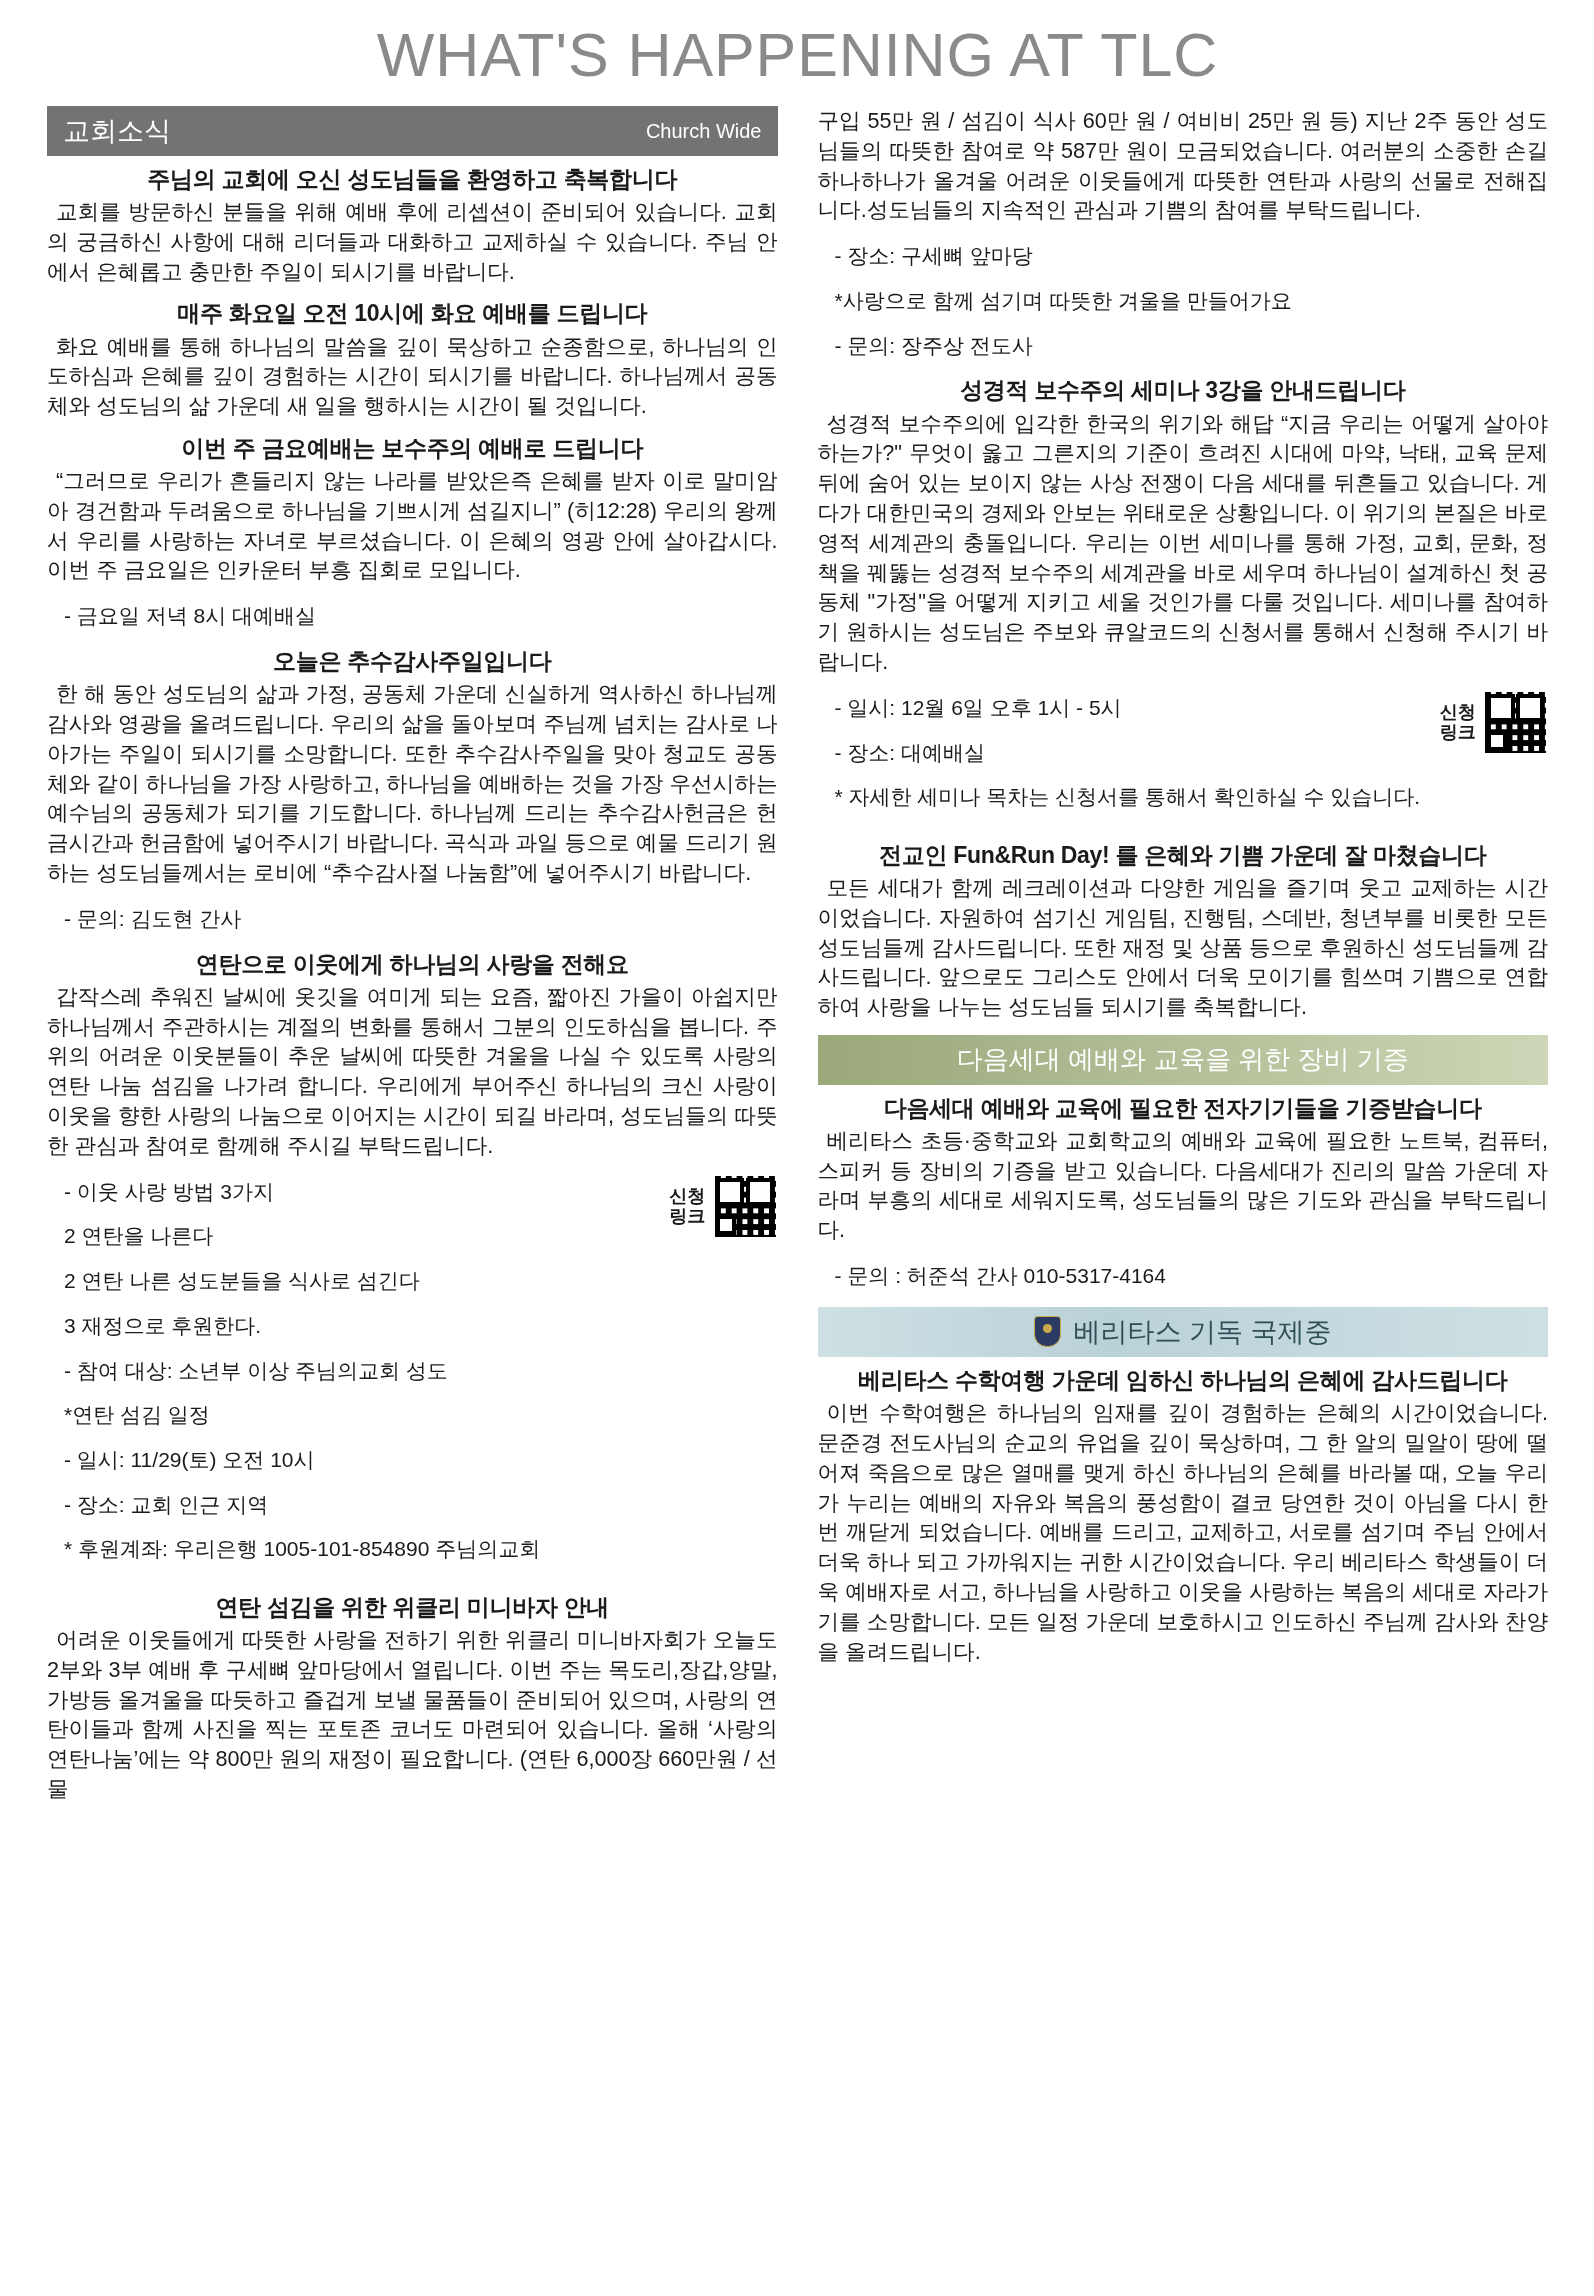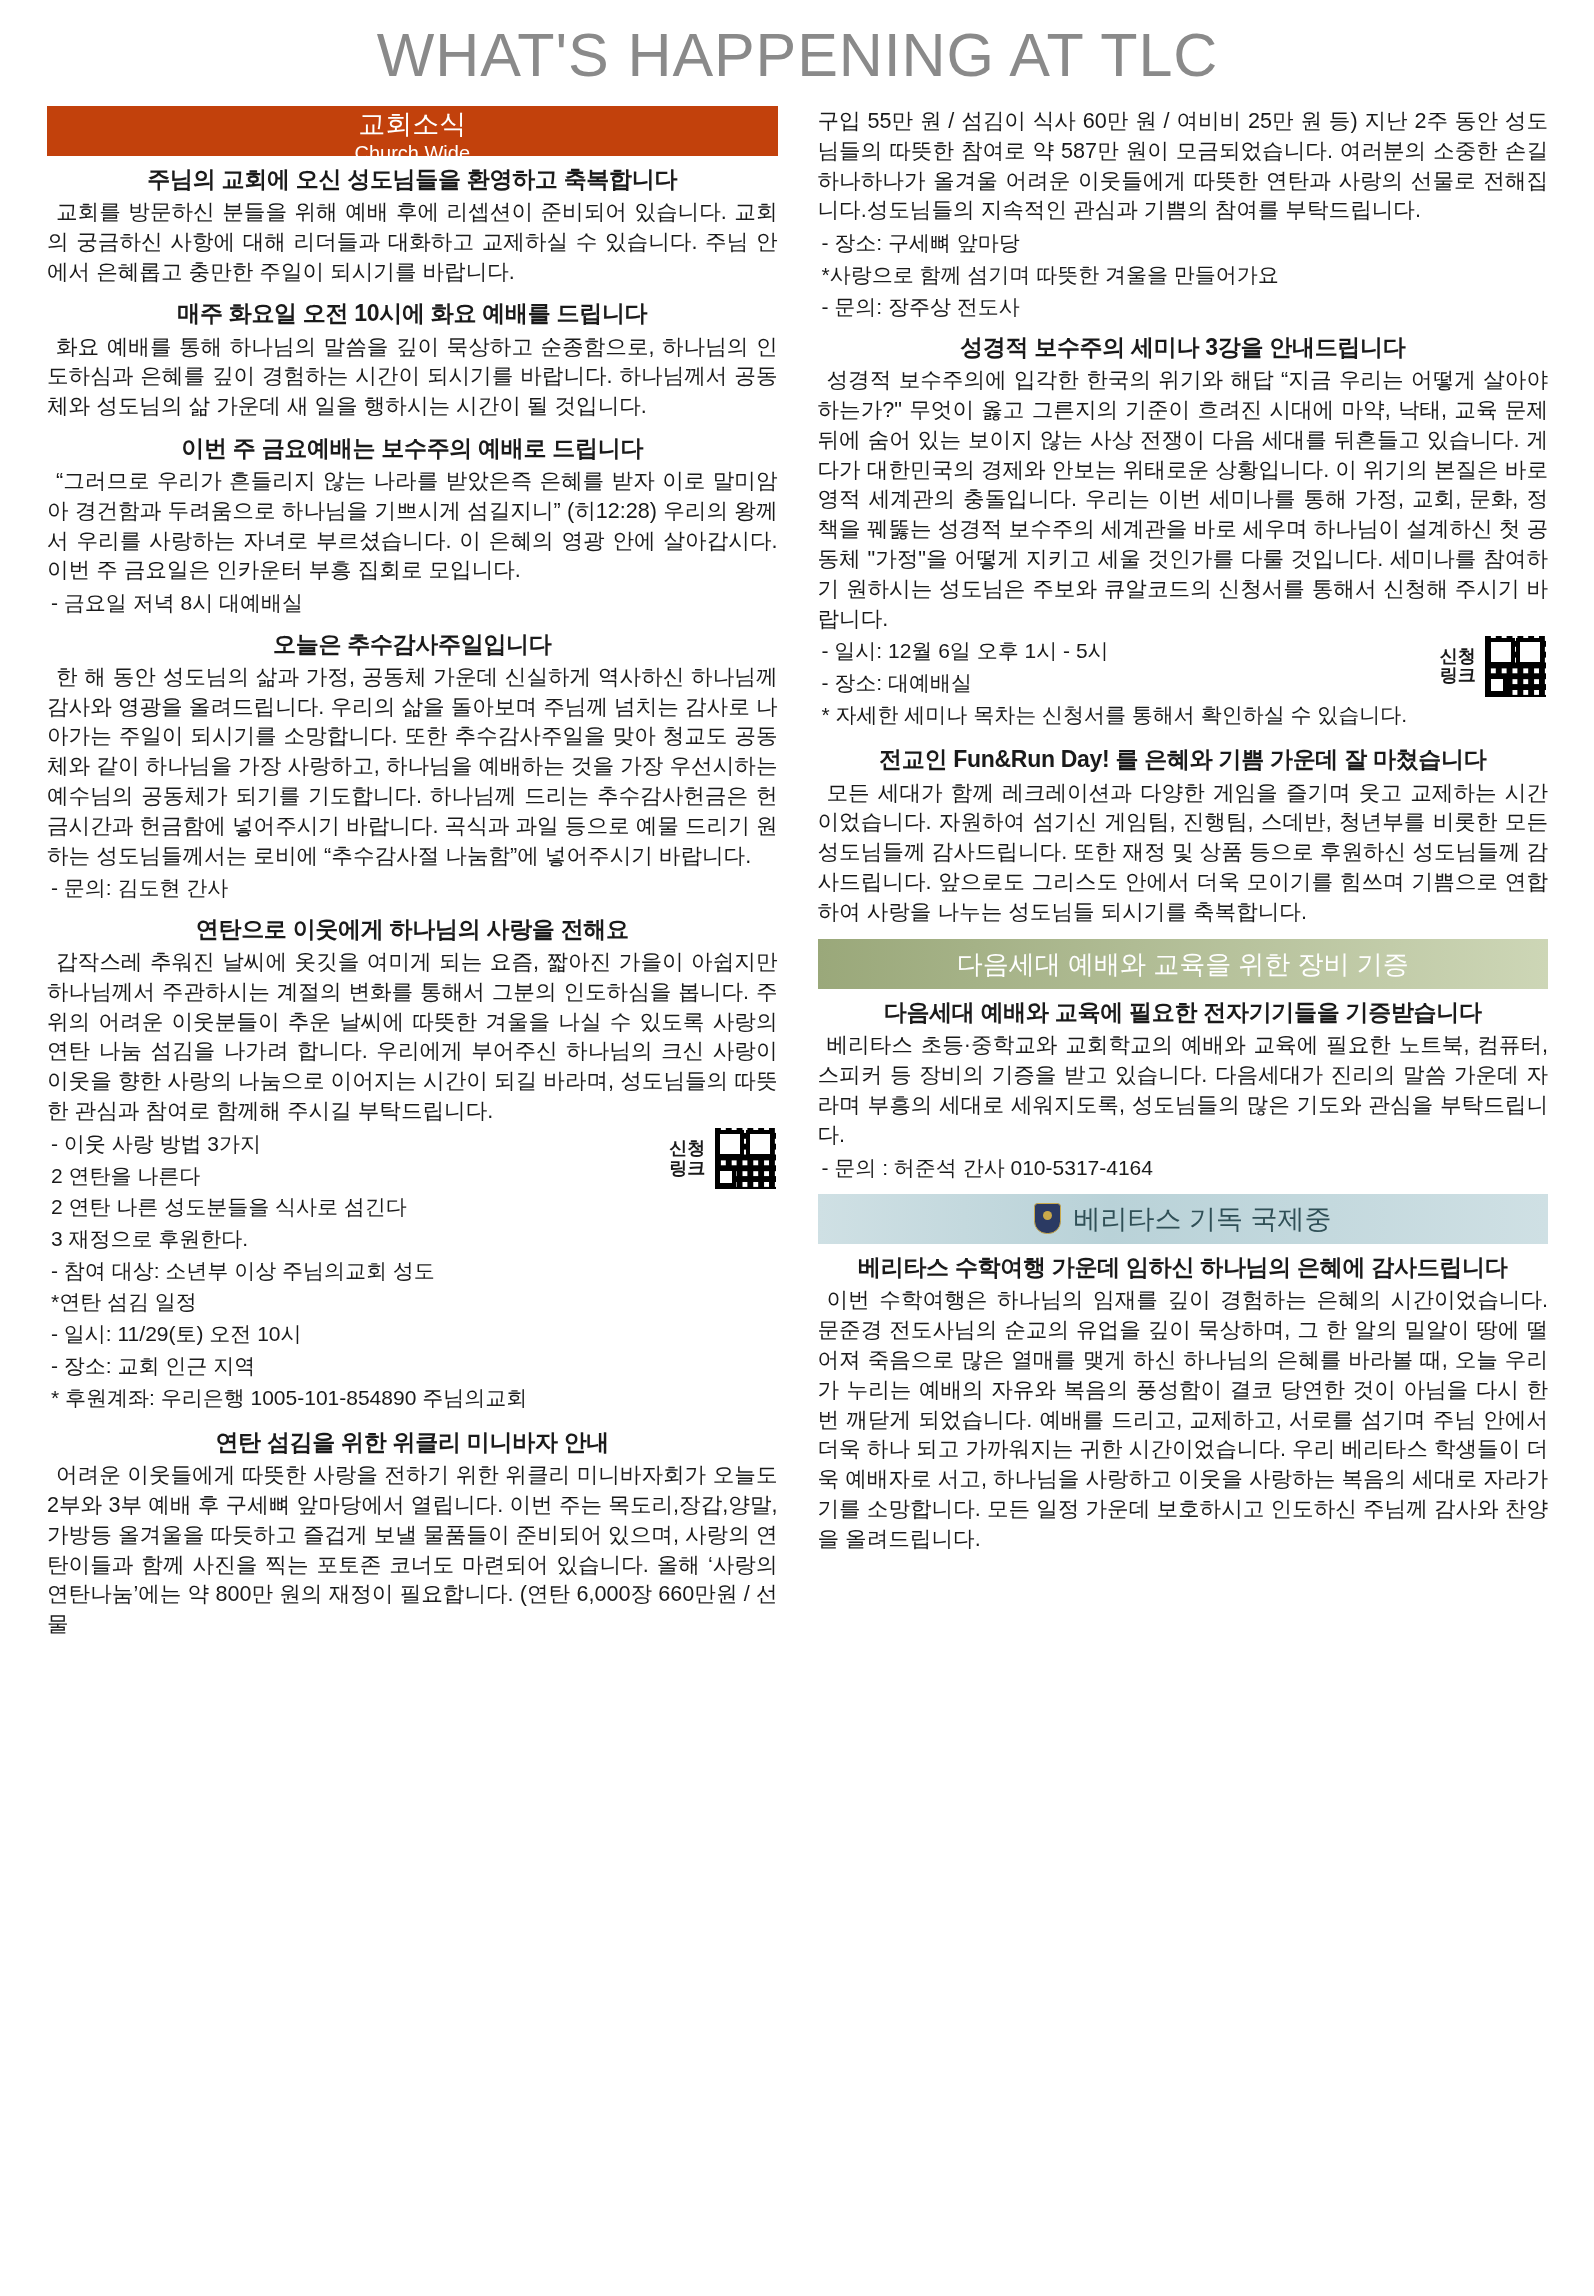"교회소식" .bar.tan { background: #c2410c -> #737373; flex-direction: column -> none }
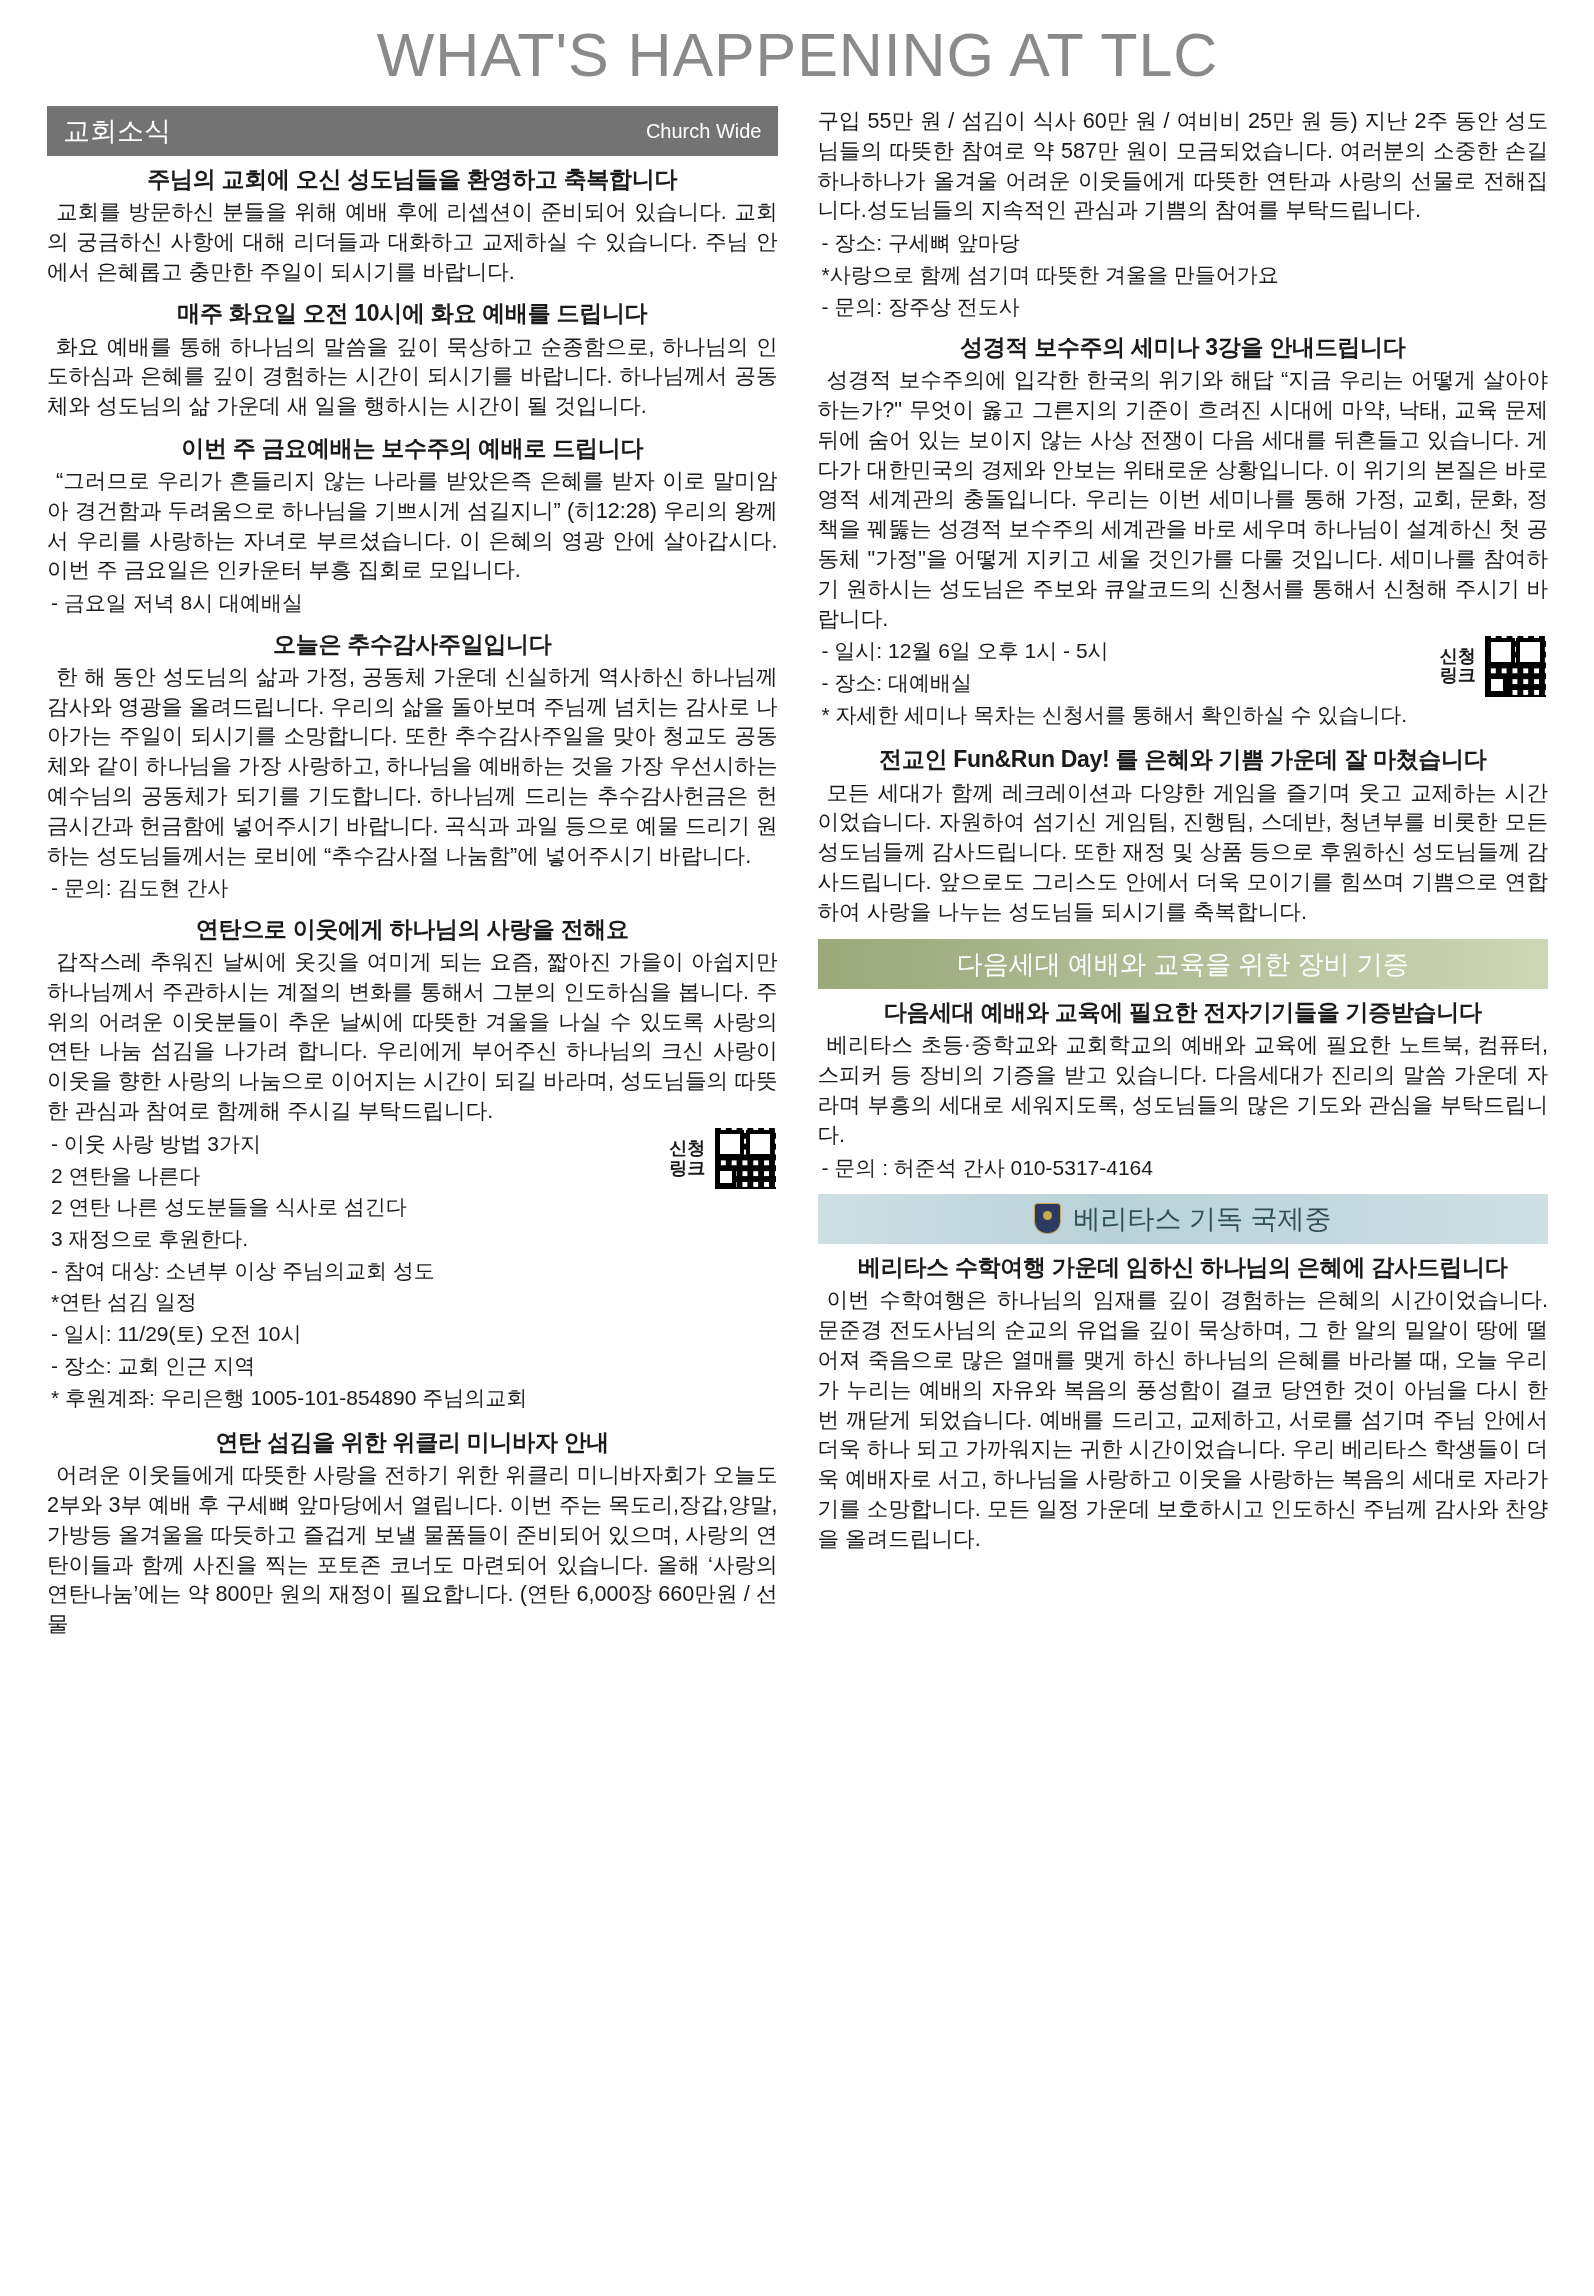"- 장소: 구세뼈 앞마당" p.meta { margin: 4px -> 17px }
